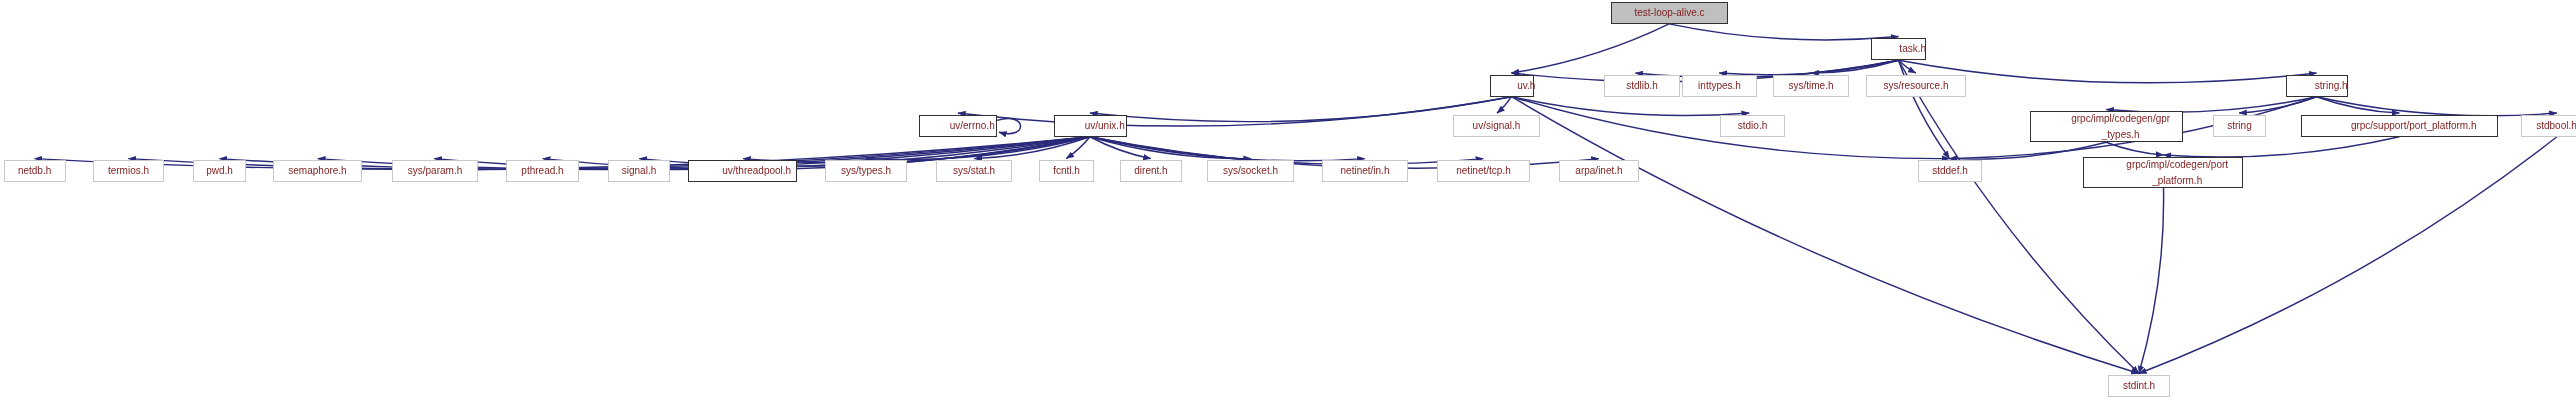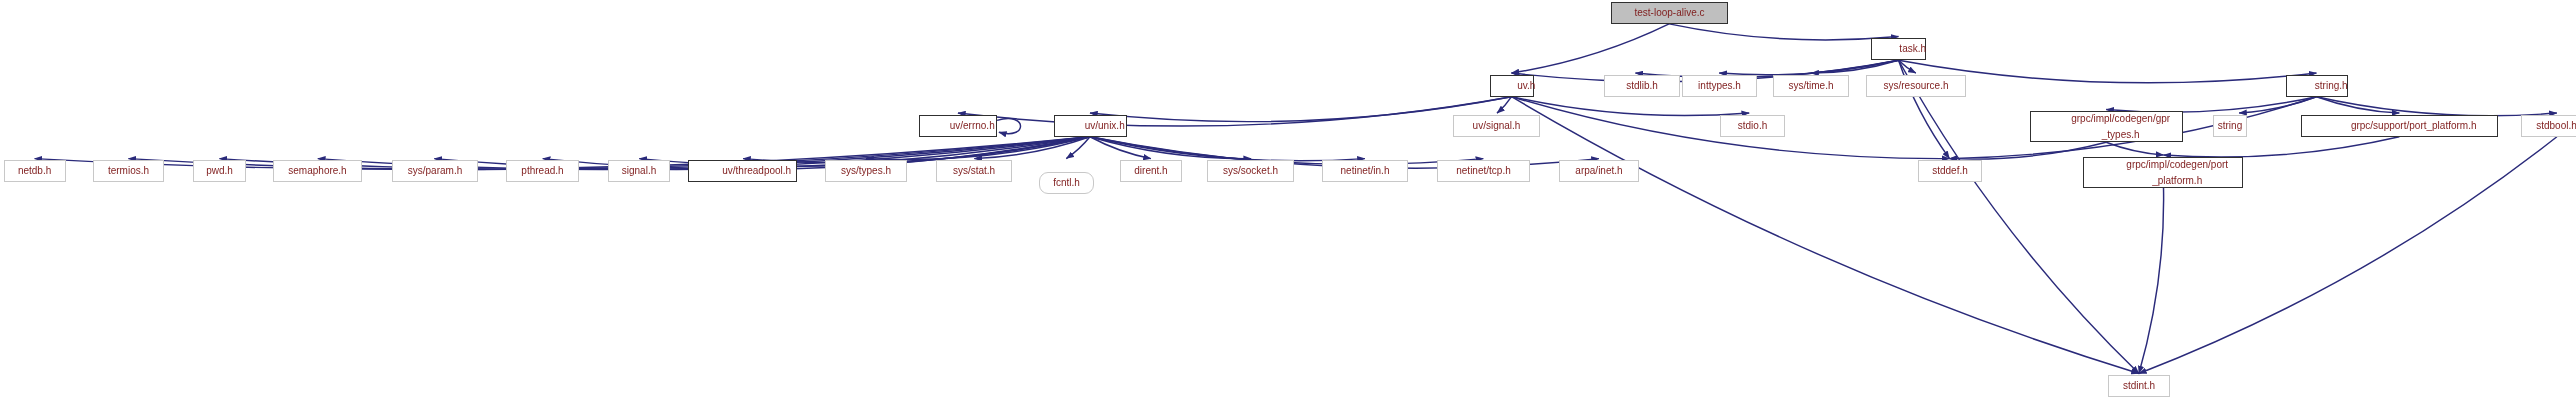"string" div.node { width: 34px -> 53px }
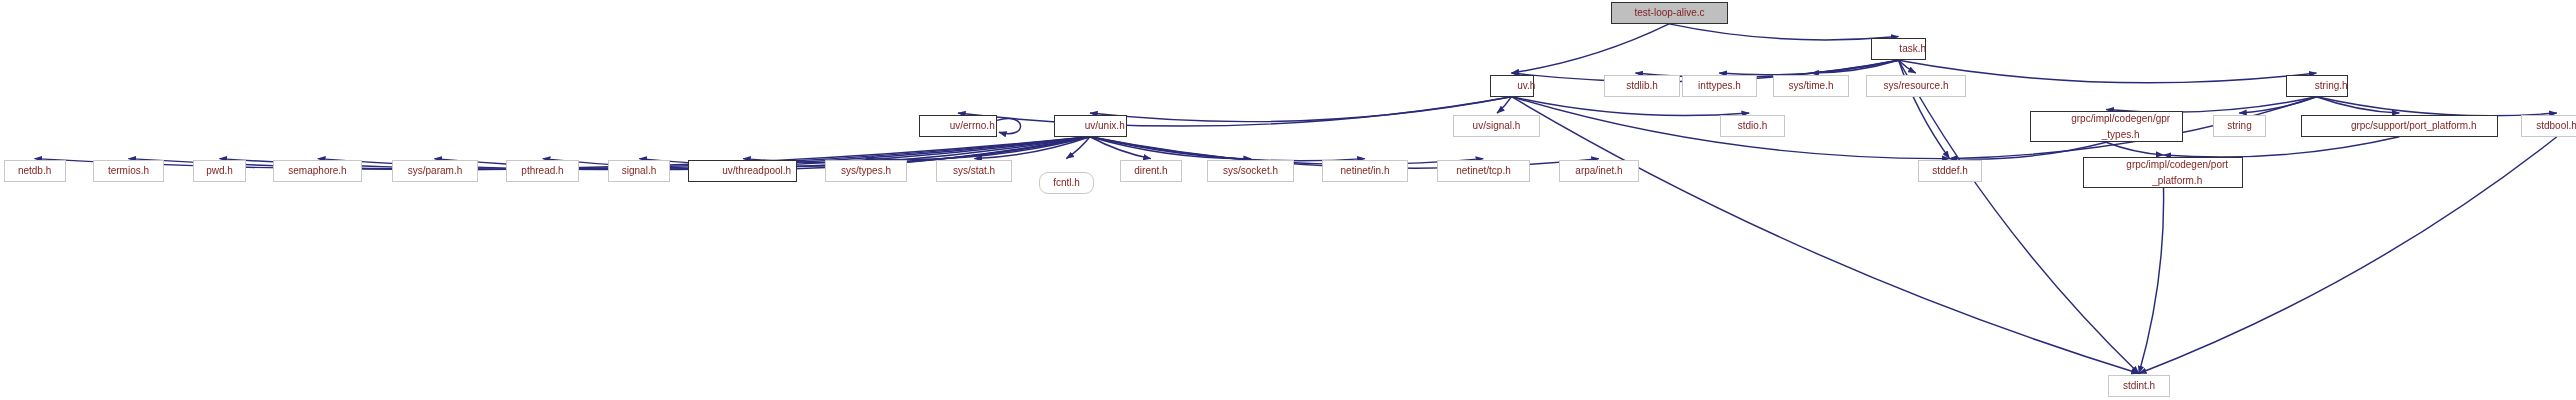"fcntl.h" div.node { border-radius: 9px -> none; top: 172px -> 160px }
